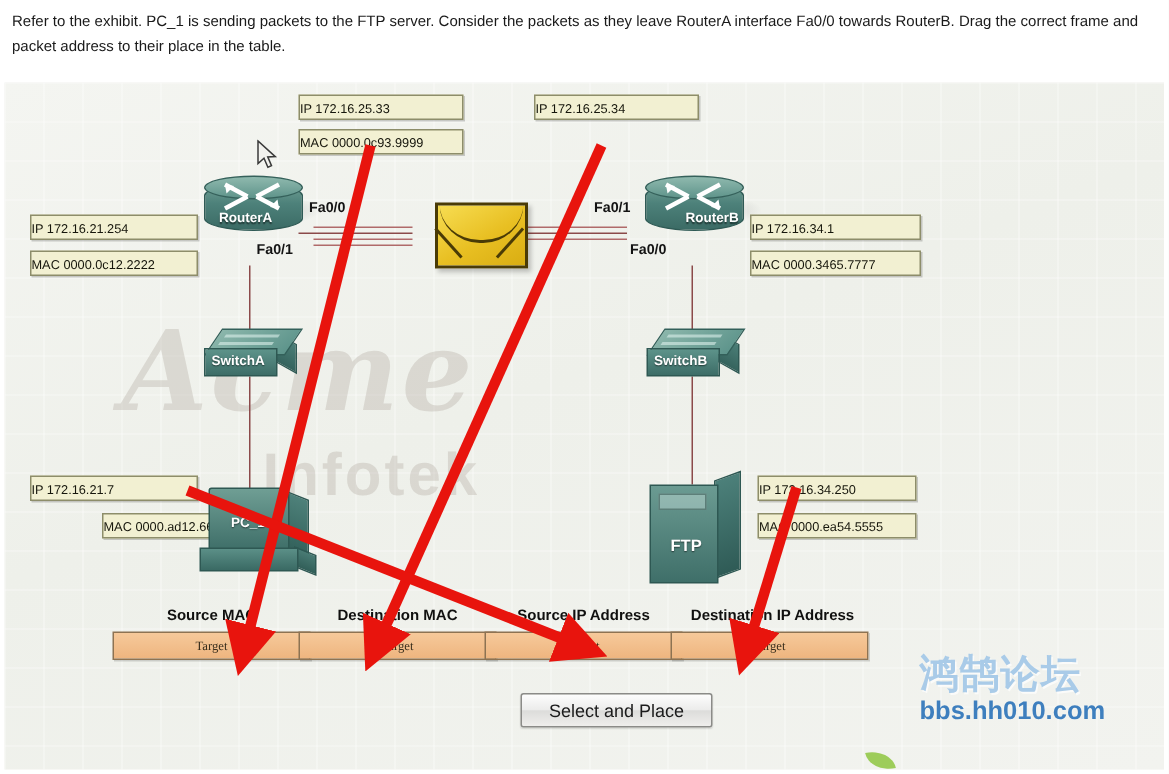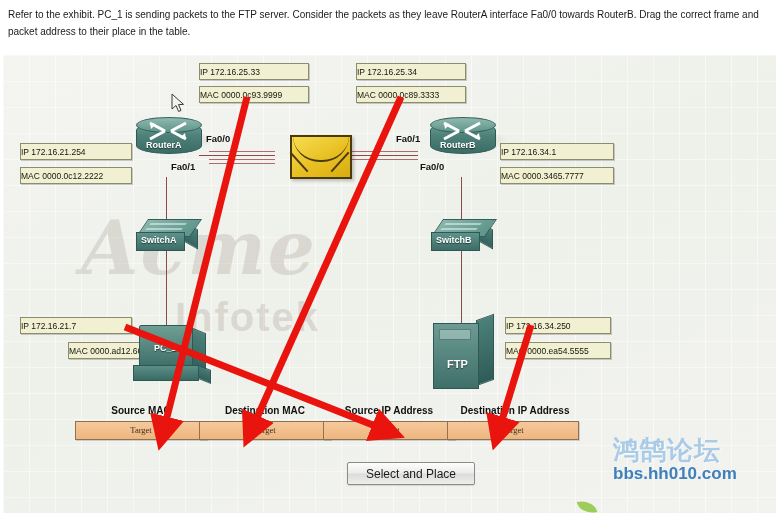"MAC 0000.0c89.3333" div.lbl { html: <div>MAC 0000.0c89.3333</div> -> none }
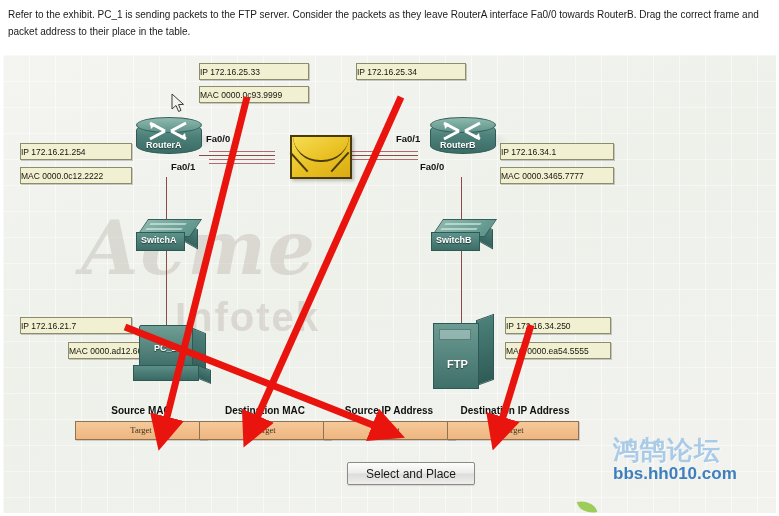"RouterB" div.dev-label { left: 437px -> 454px }
